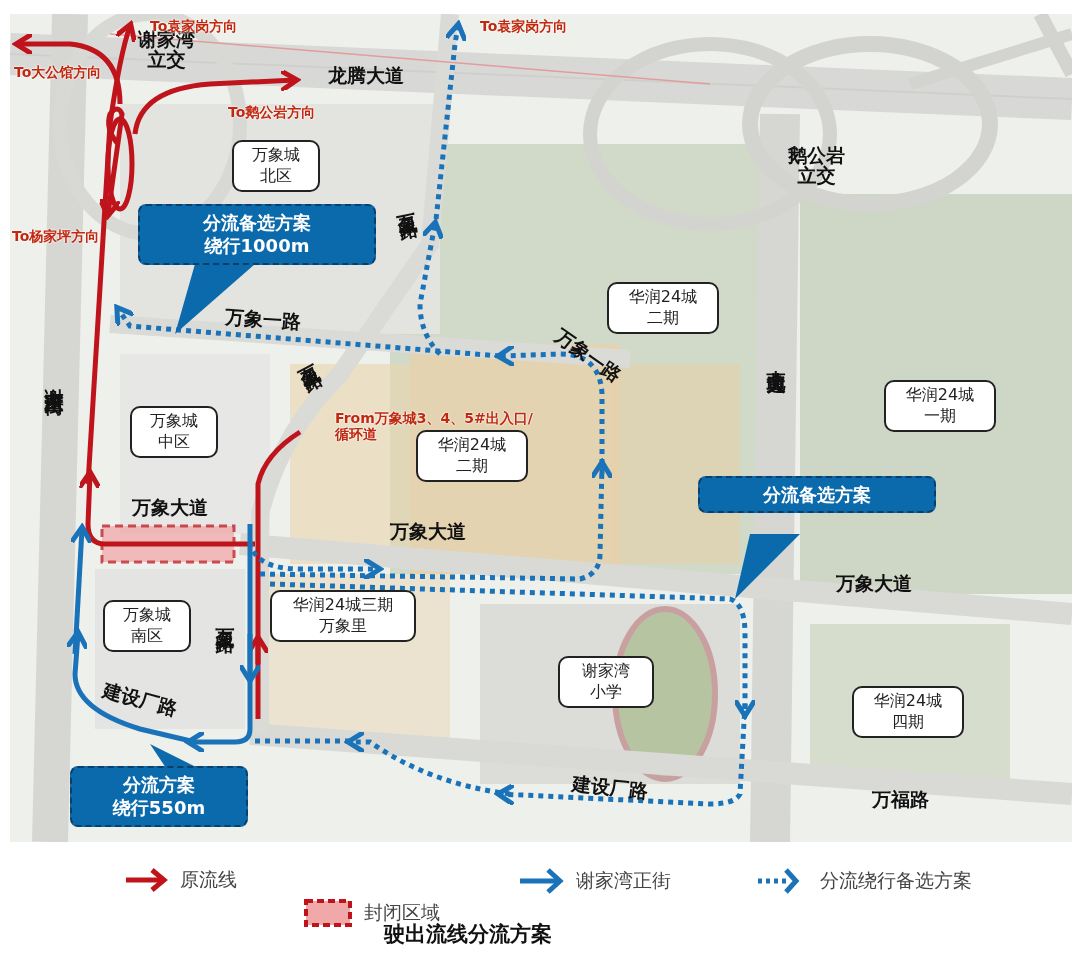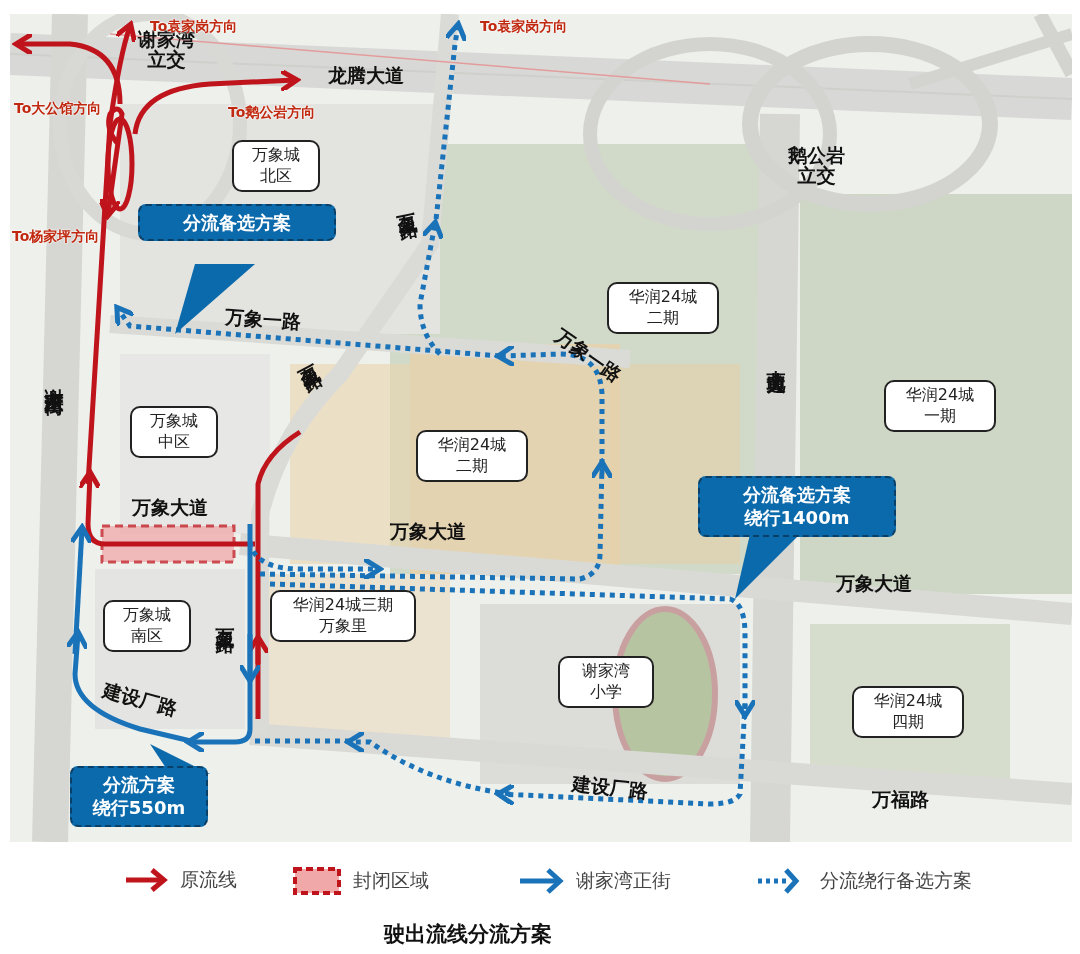"To大公馆方向" div.red-lbl { margin-top: 36px -> none }
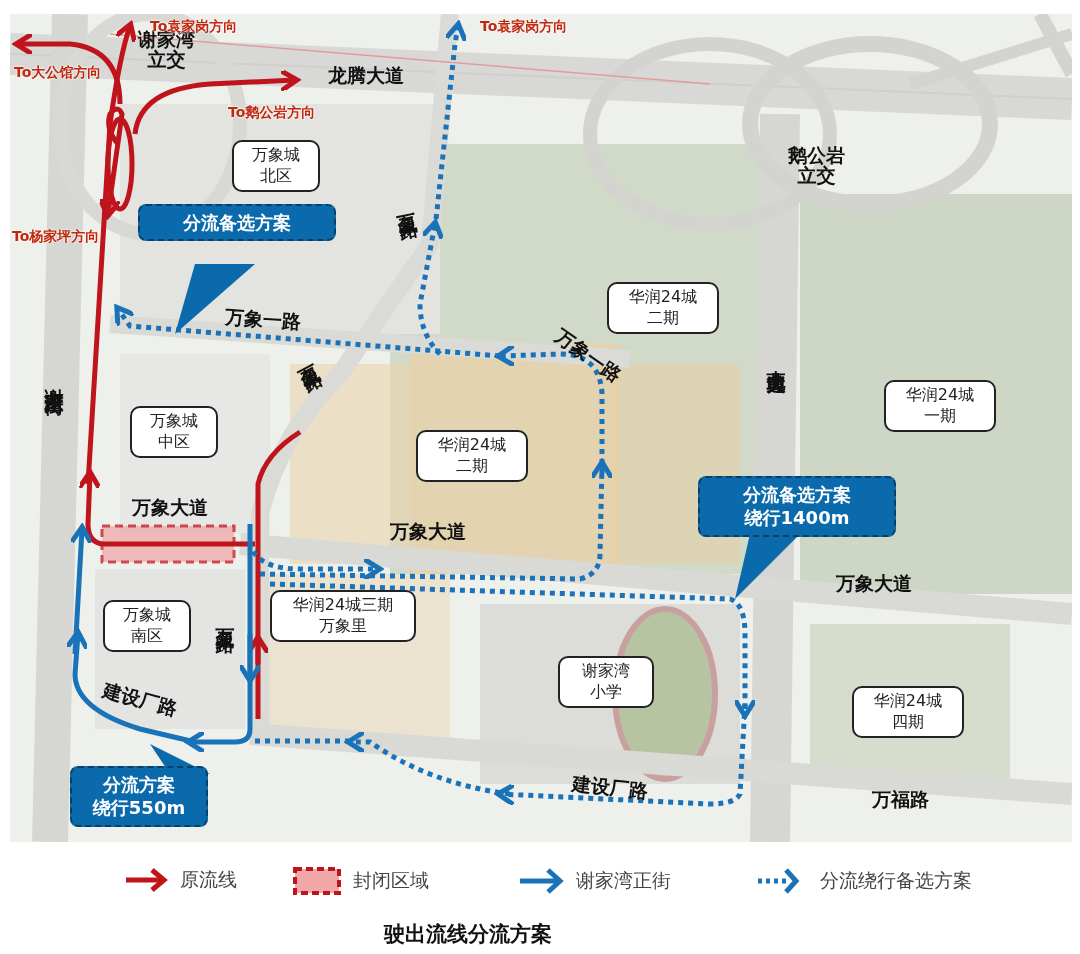"分流备选方案" .callout { padding: 5px 0 -> 5px 20px }
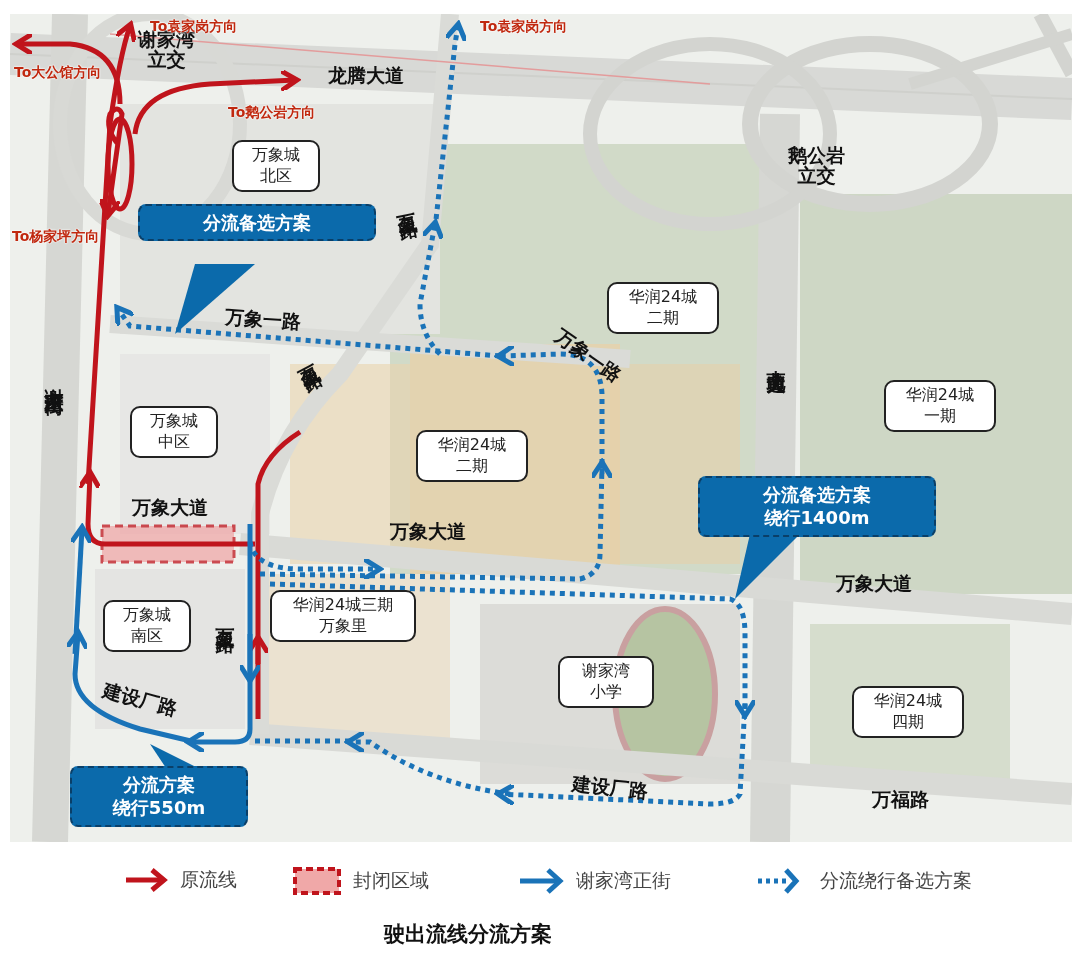"绕行1000m" div { html: none -> <div>绕行1000m</div> }
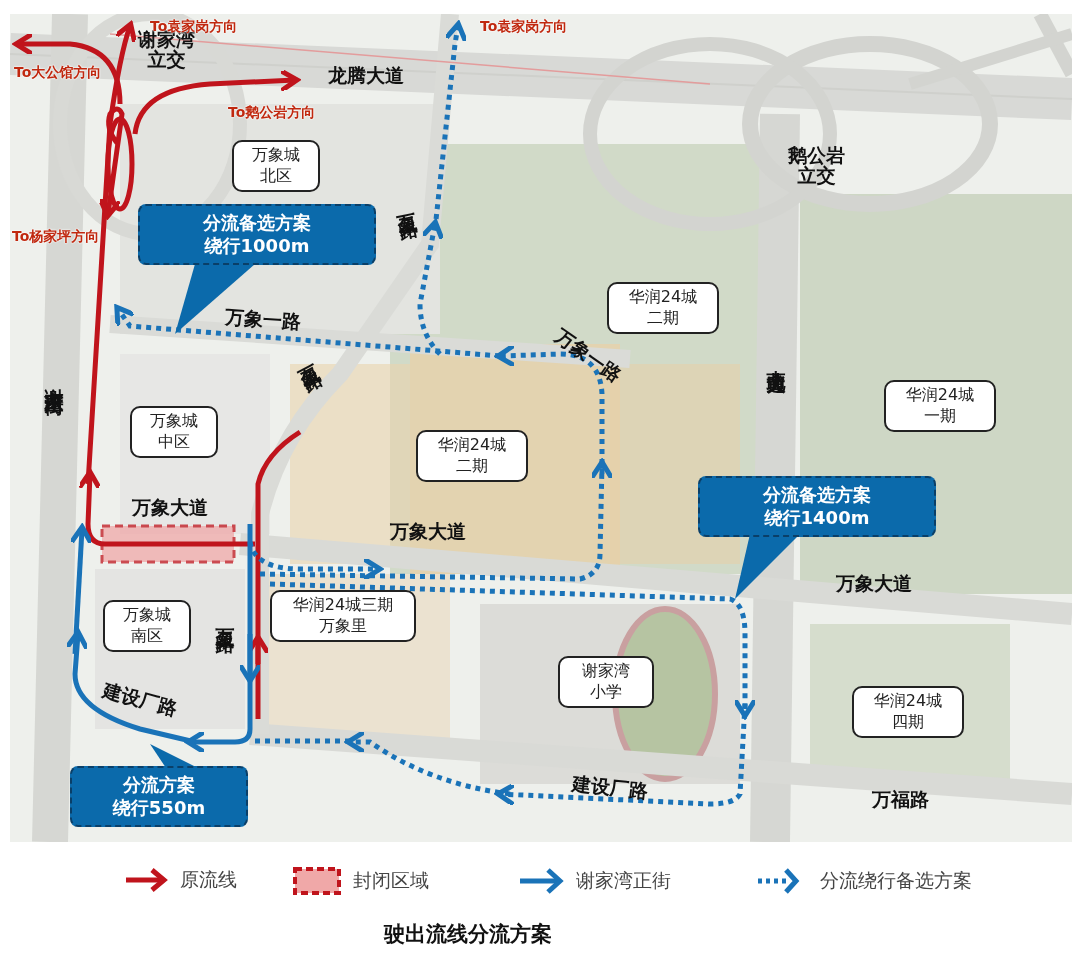"From万象城3、4、5#出入口/" div.red-lbl { html: none -> <div> <div>From万象城3、4、5#出入口/</div> <div>循环道</div> </div> }
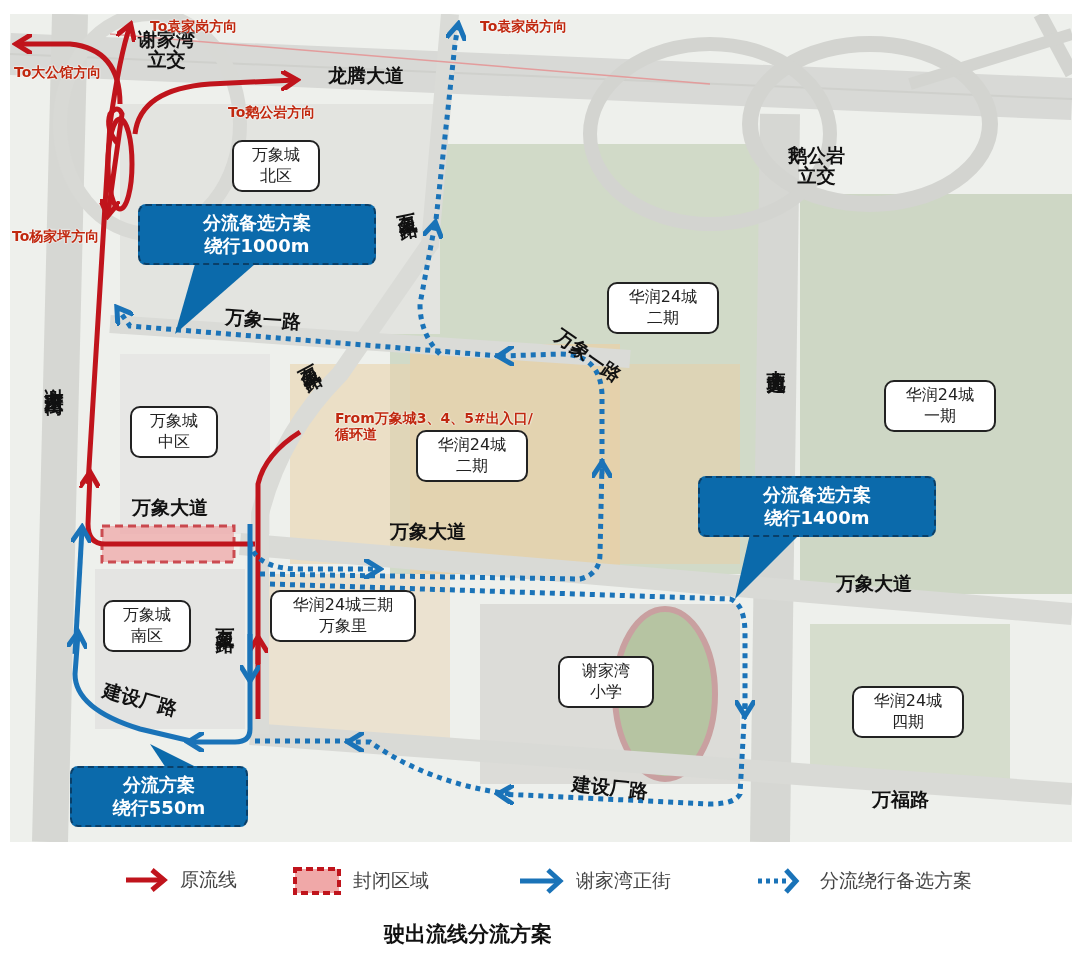"绕行1400m" div { html: <div>绕行1400m</div> -> none }
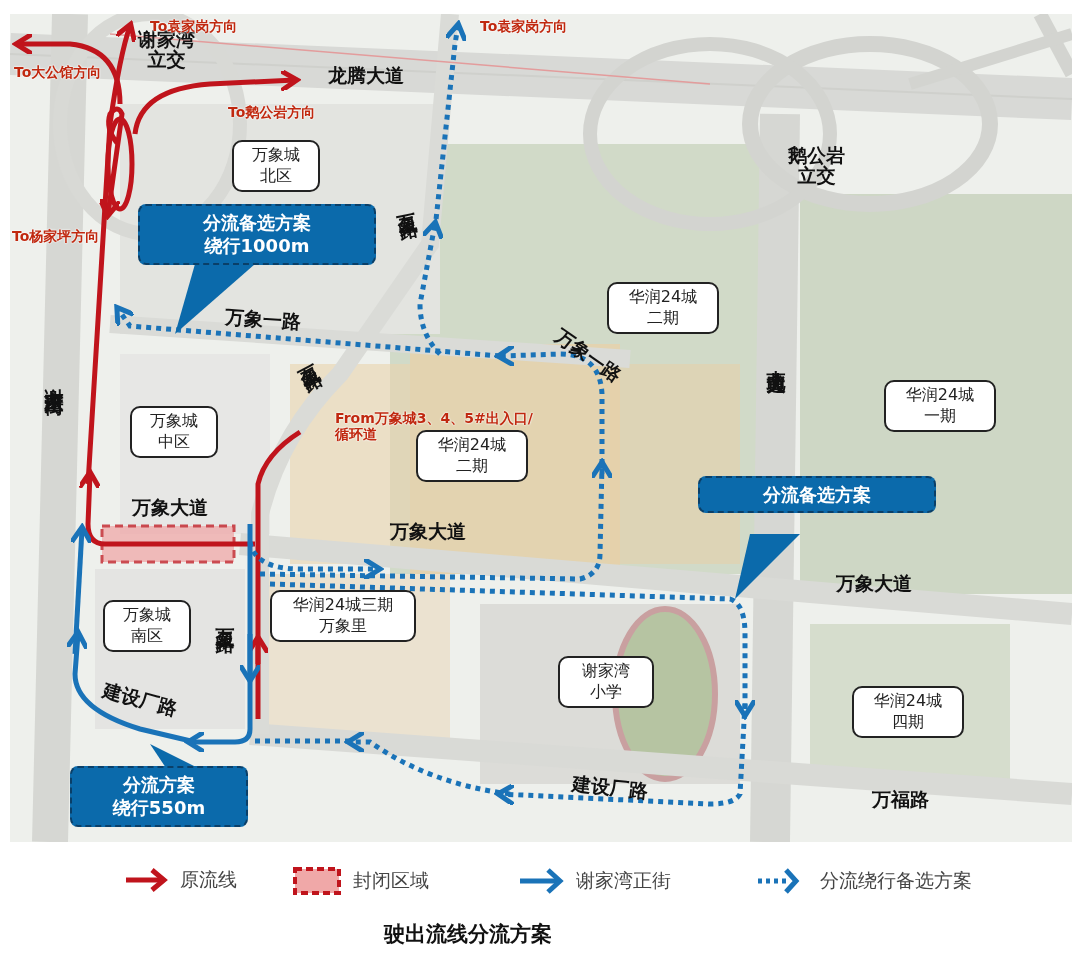"封闭区域" div.leg-item { left: 293px -> 304px; margin-top: none -> 32px }
